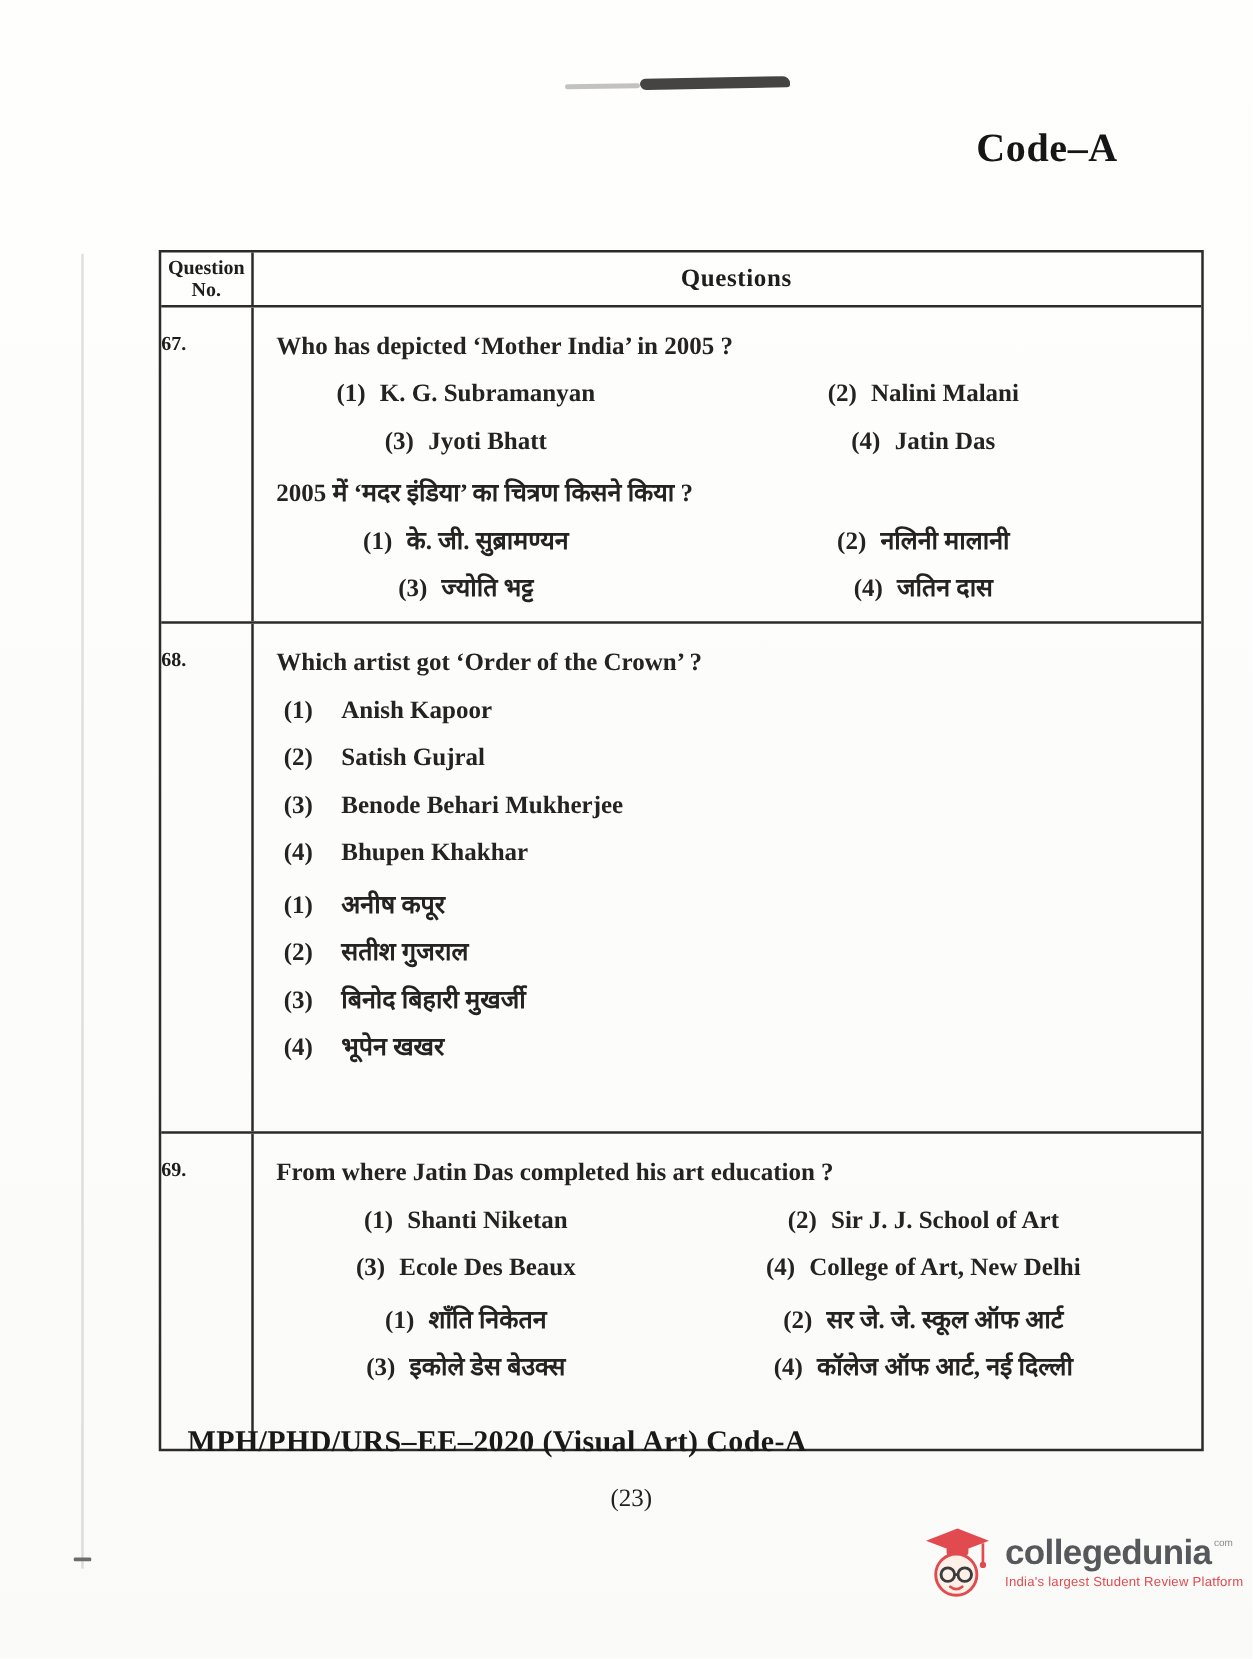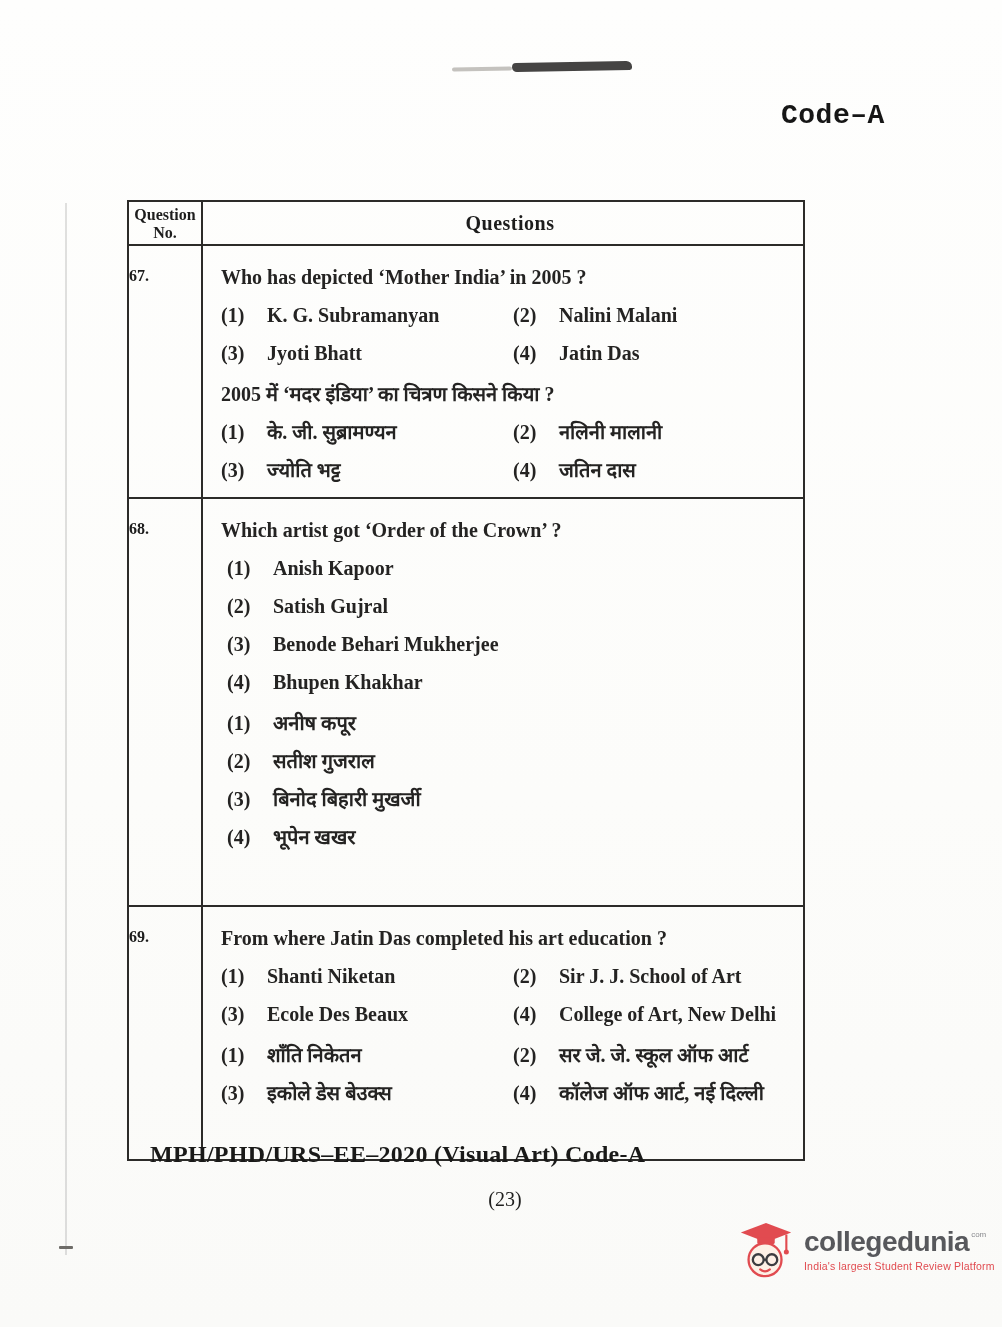"Code–A" .code-label { font-family: Liberation Mono, monospace -> none; font-size: 28px -> 32px }
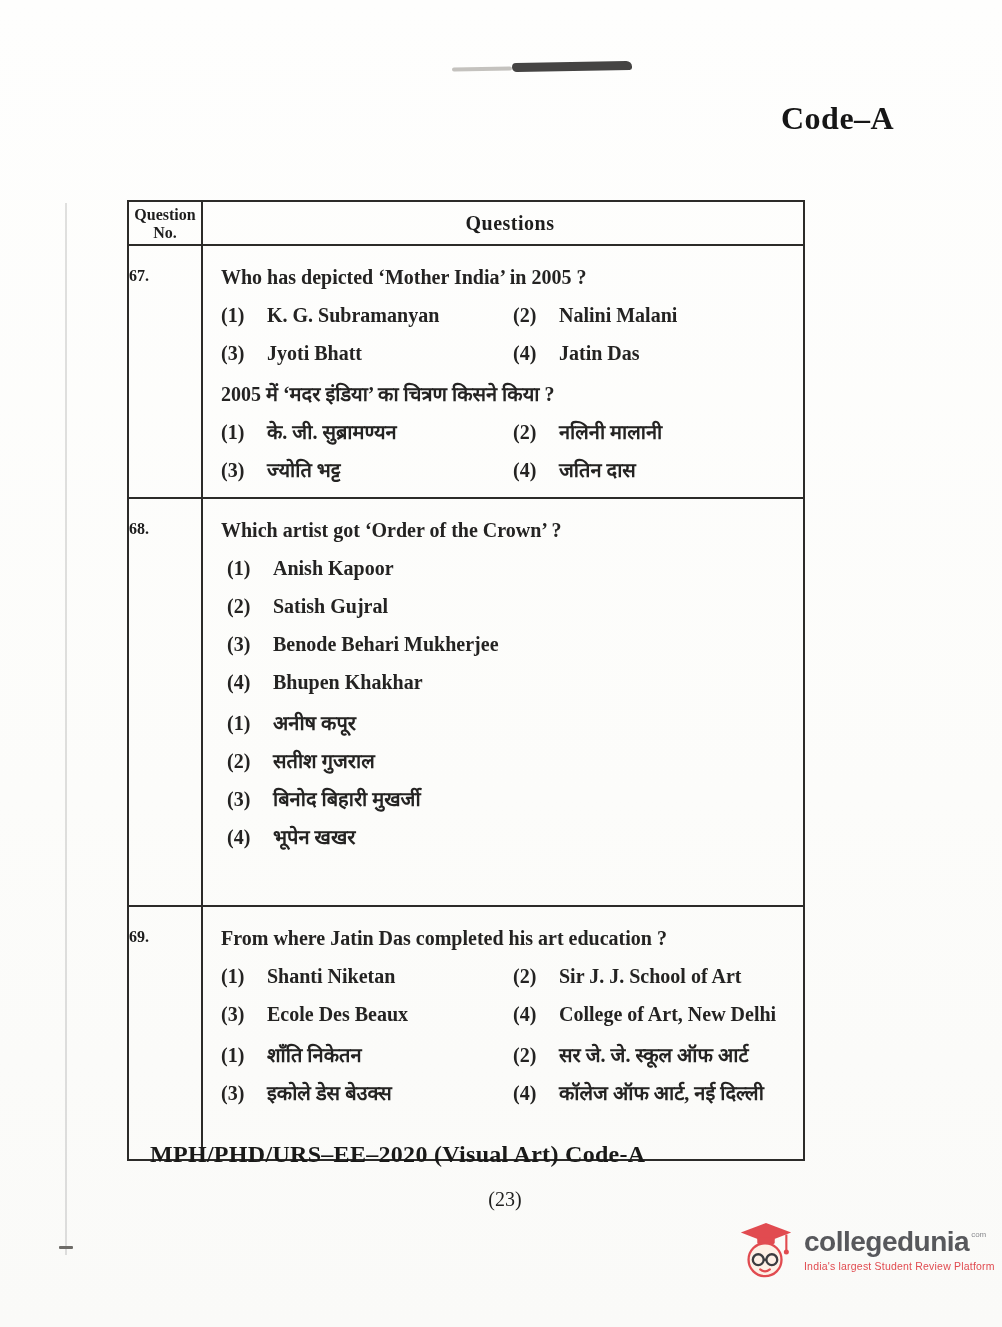"Question" .exam-table { width: 678px -> 836px }
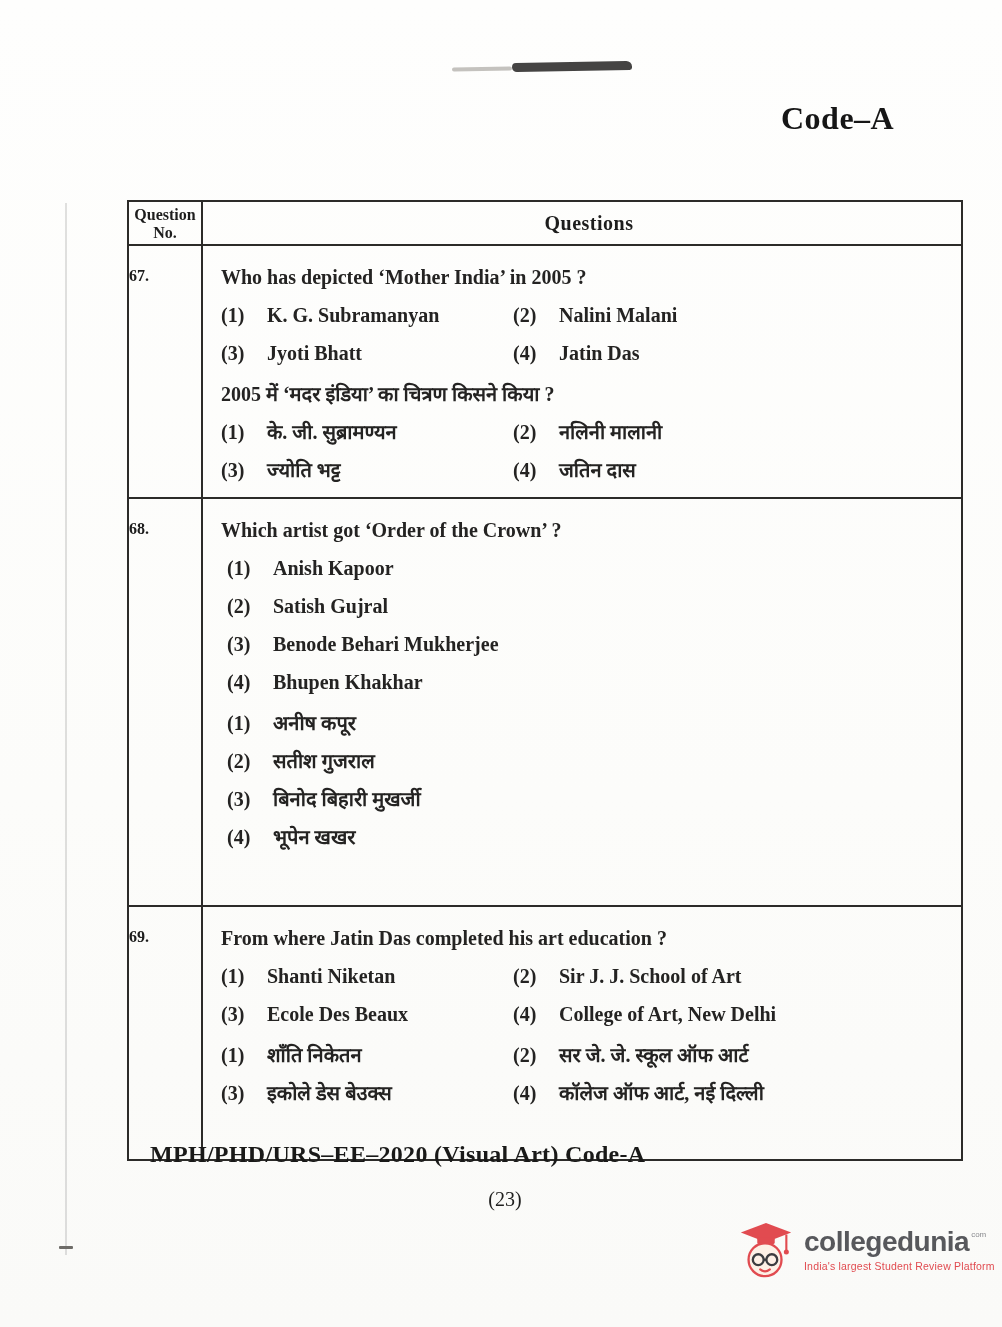"(1) K. G. Subramanyan" .opt-grid .opt { text-align: none -> center }
